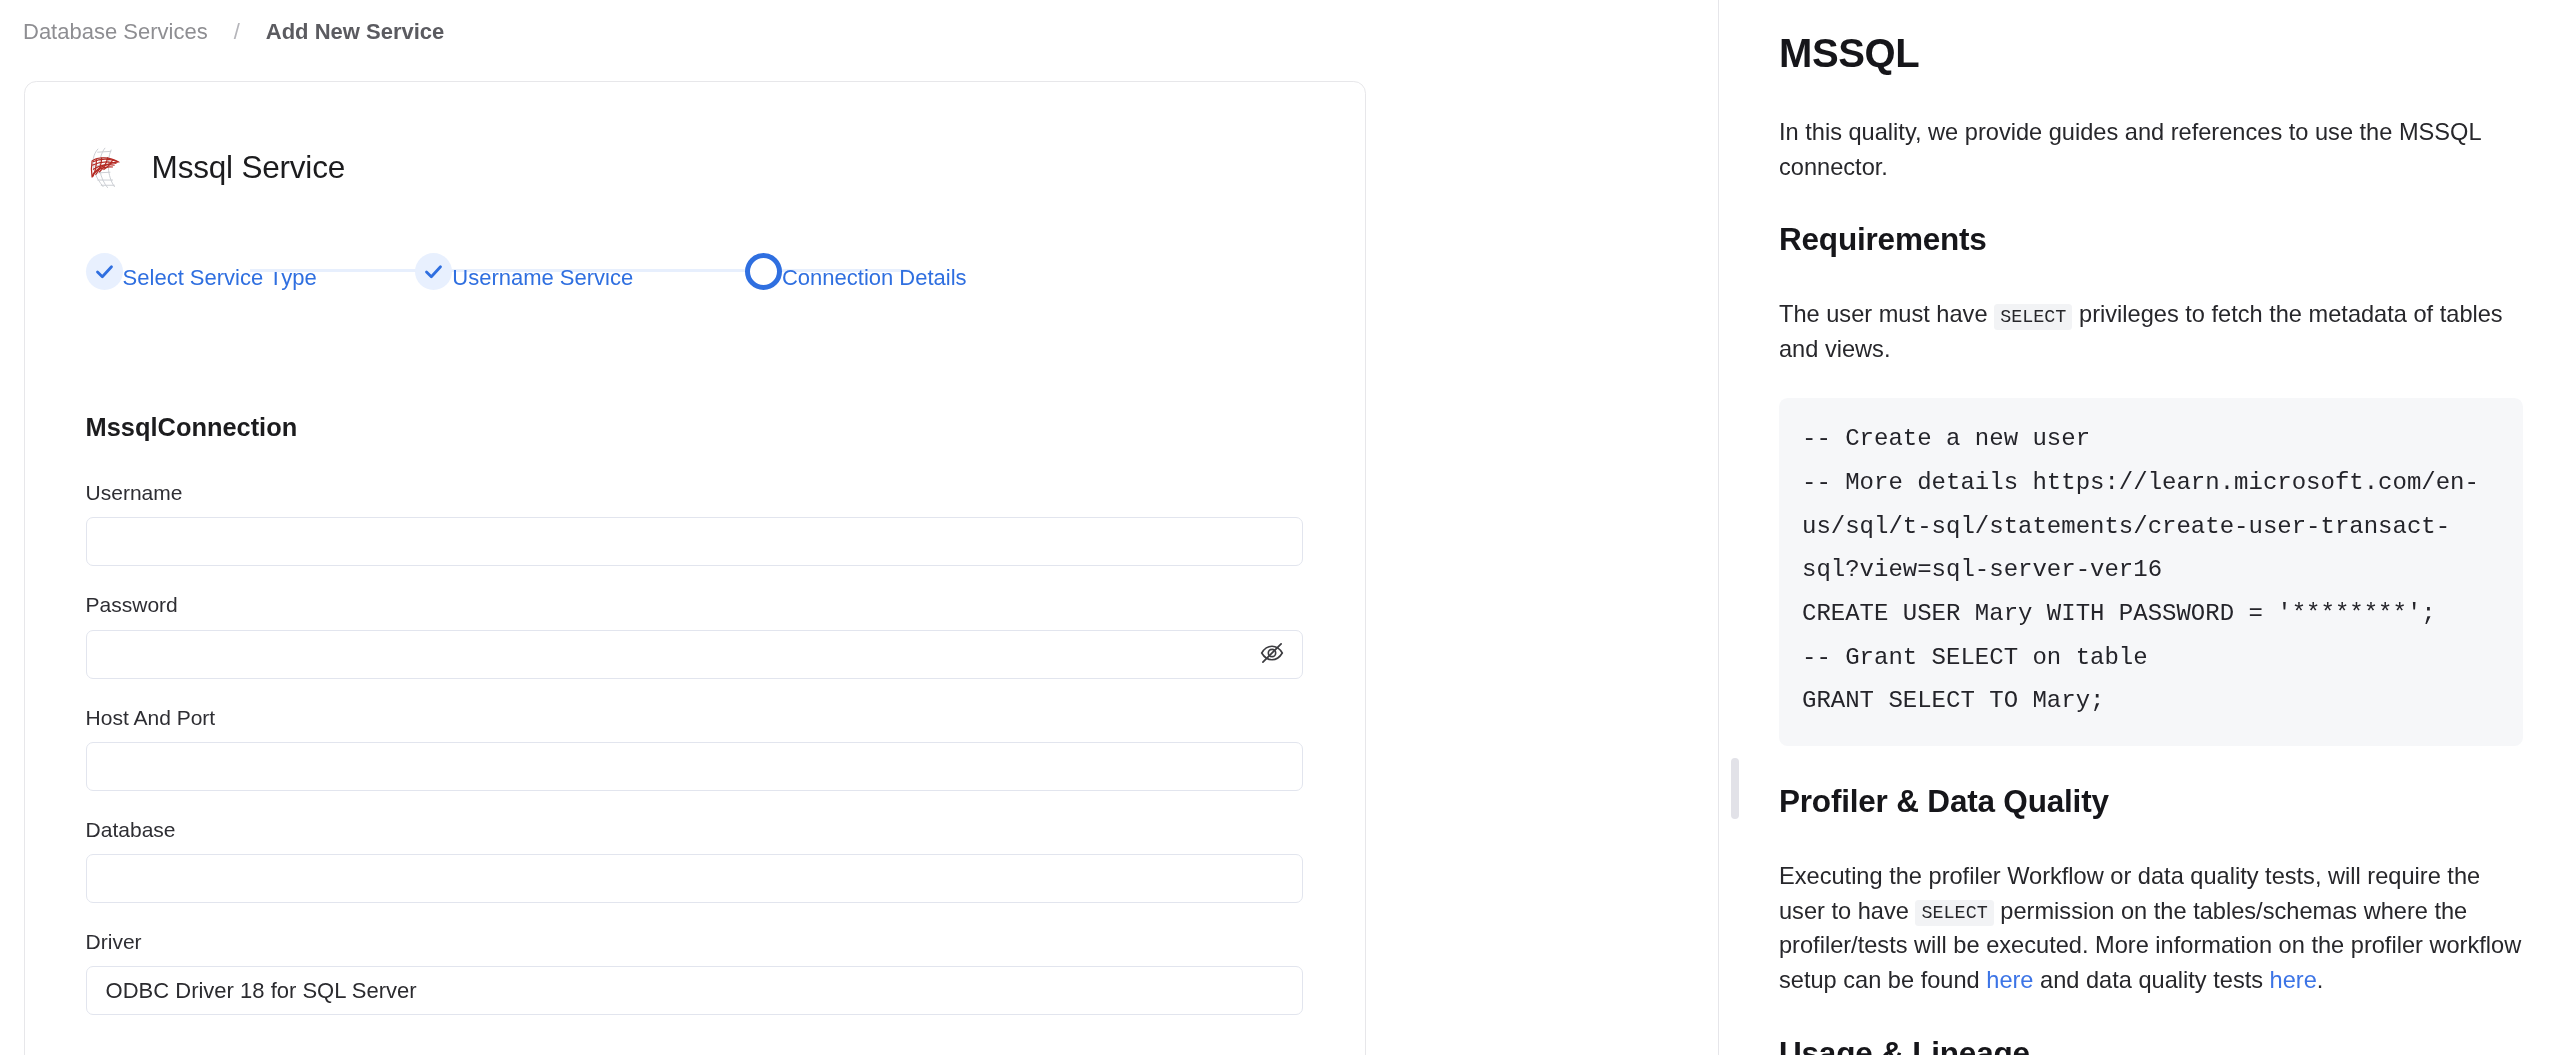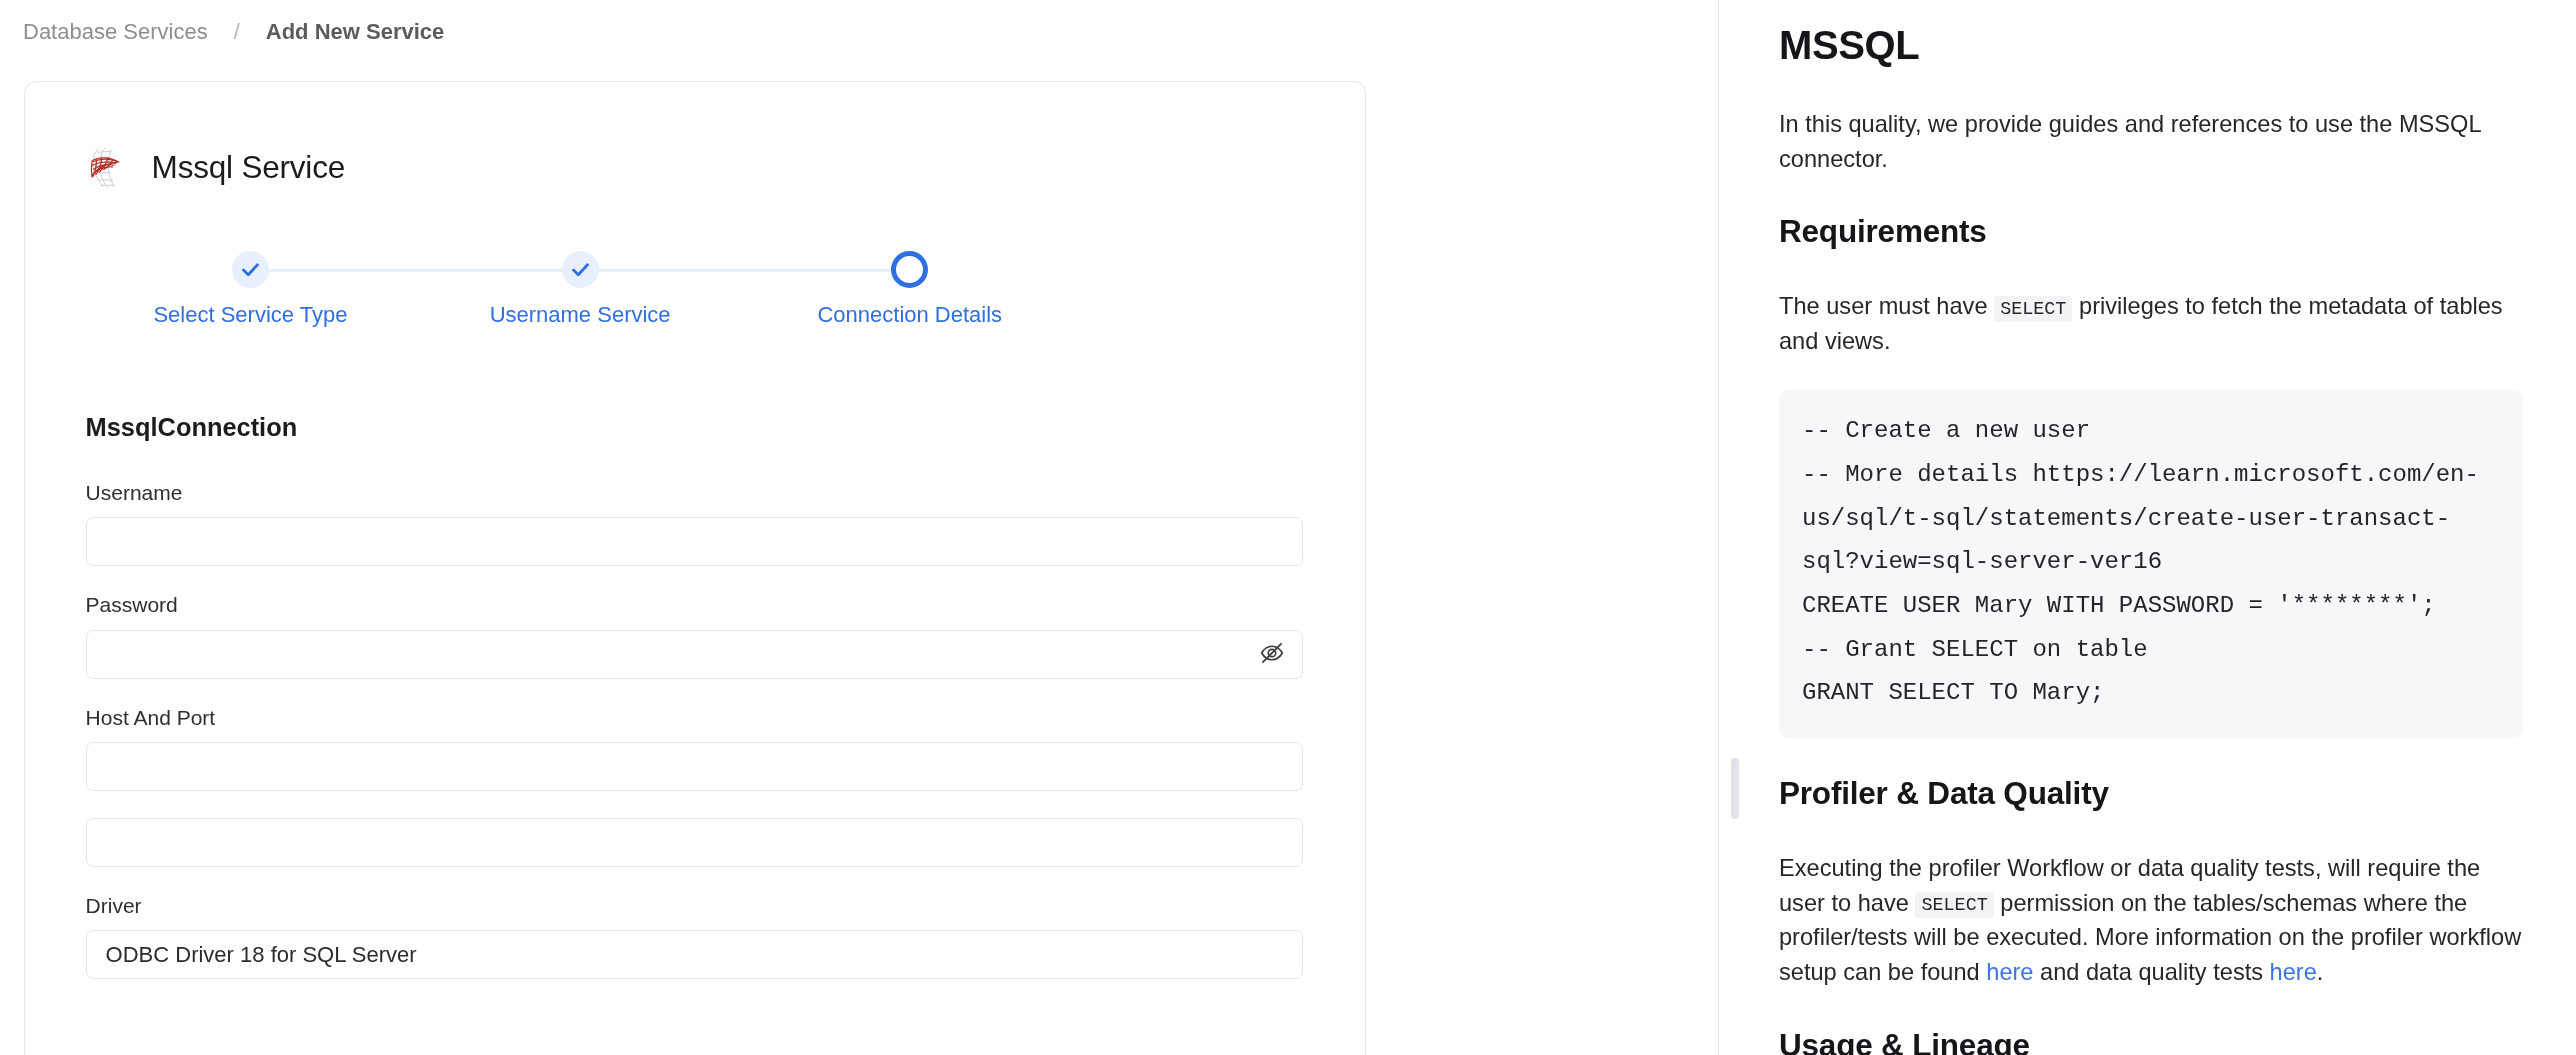"MSSQL" .right-panel { padding: 4px 53px 0 60px -> 12px 53px 0 60px }
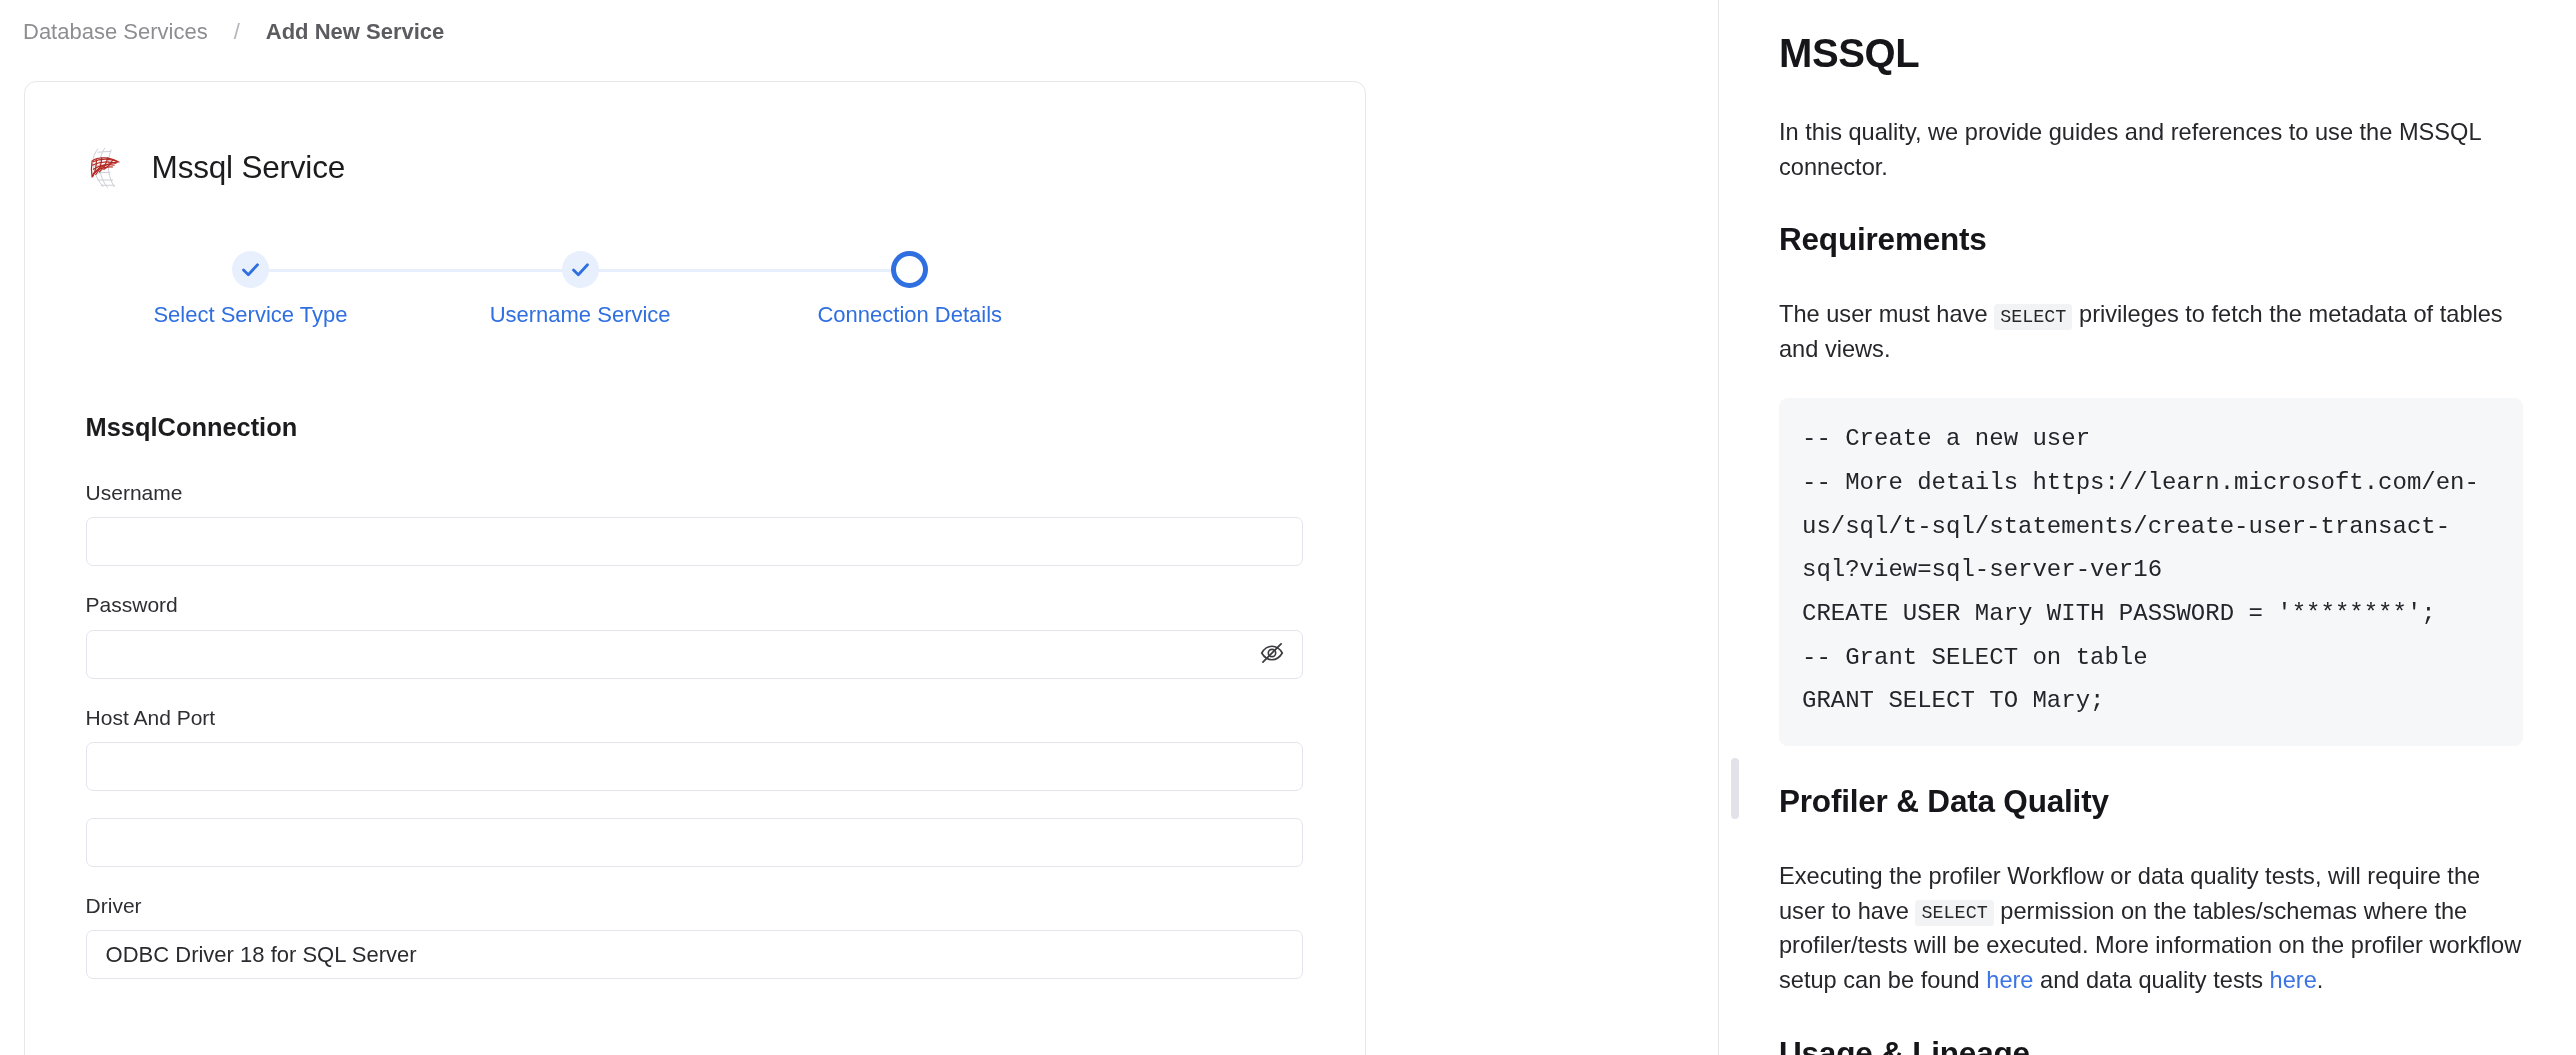"Select Service Type" .step { flex-direction: column -> row }
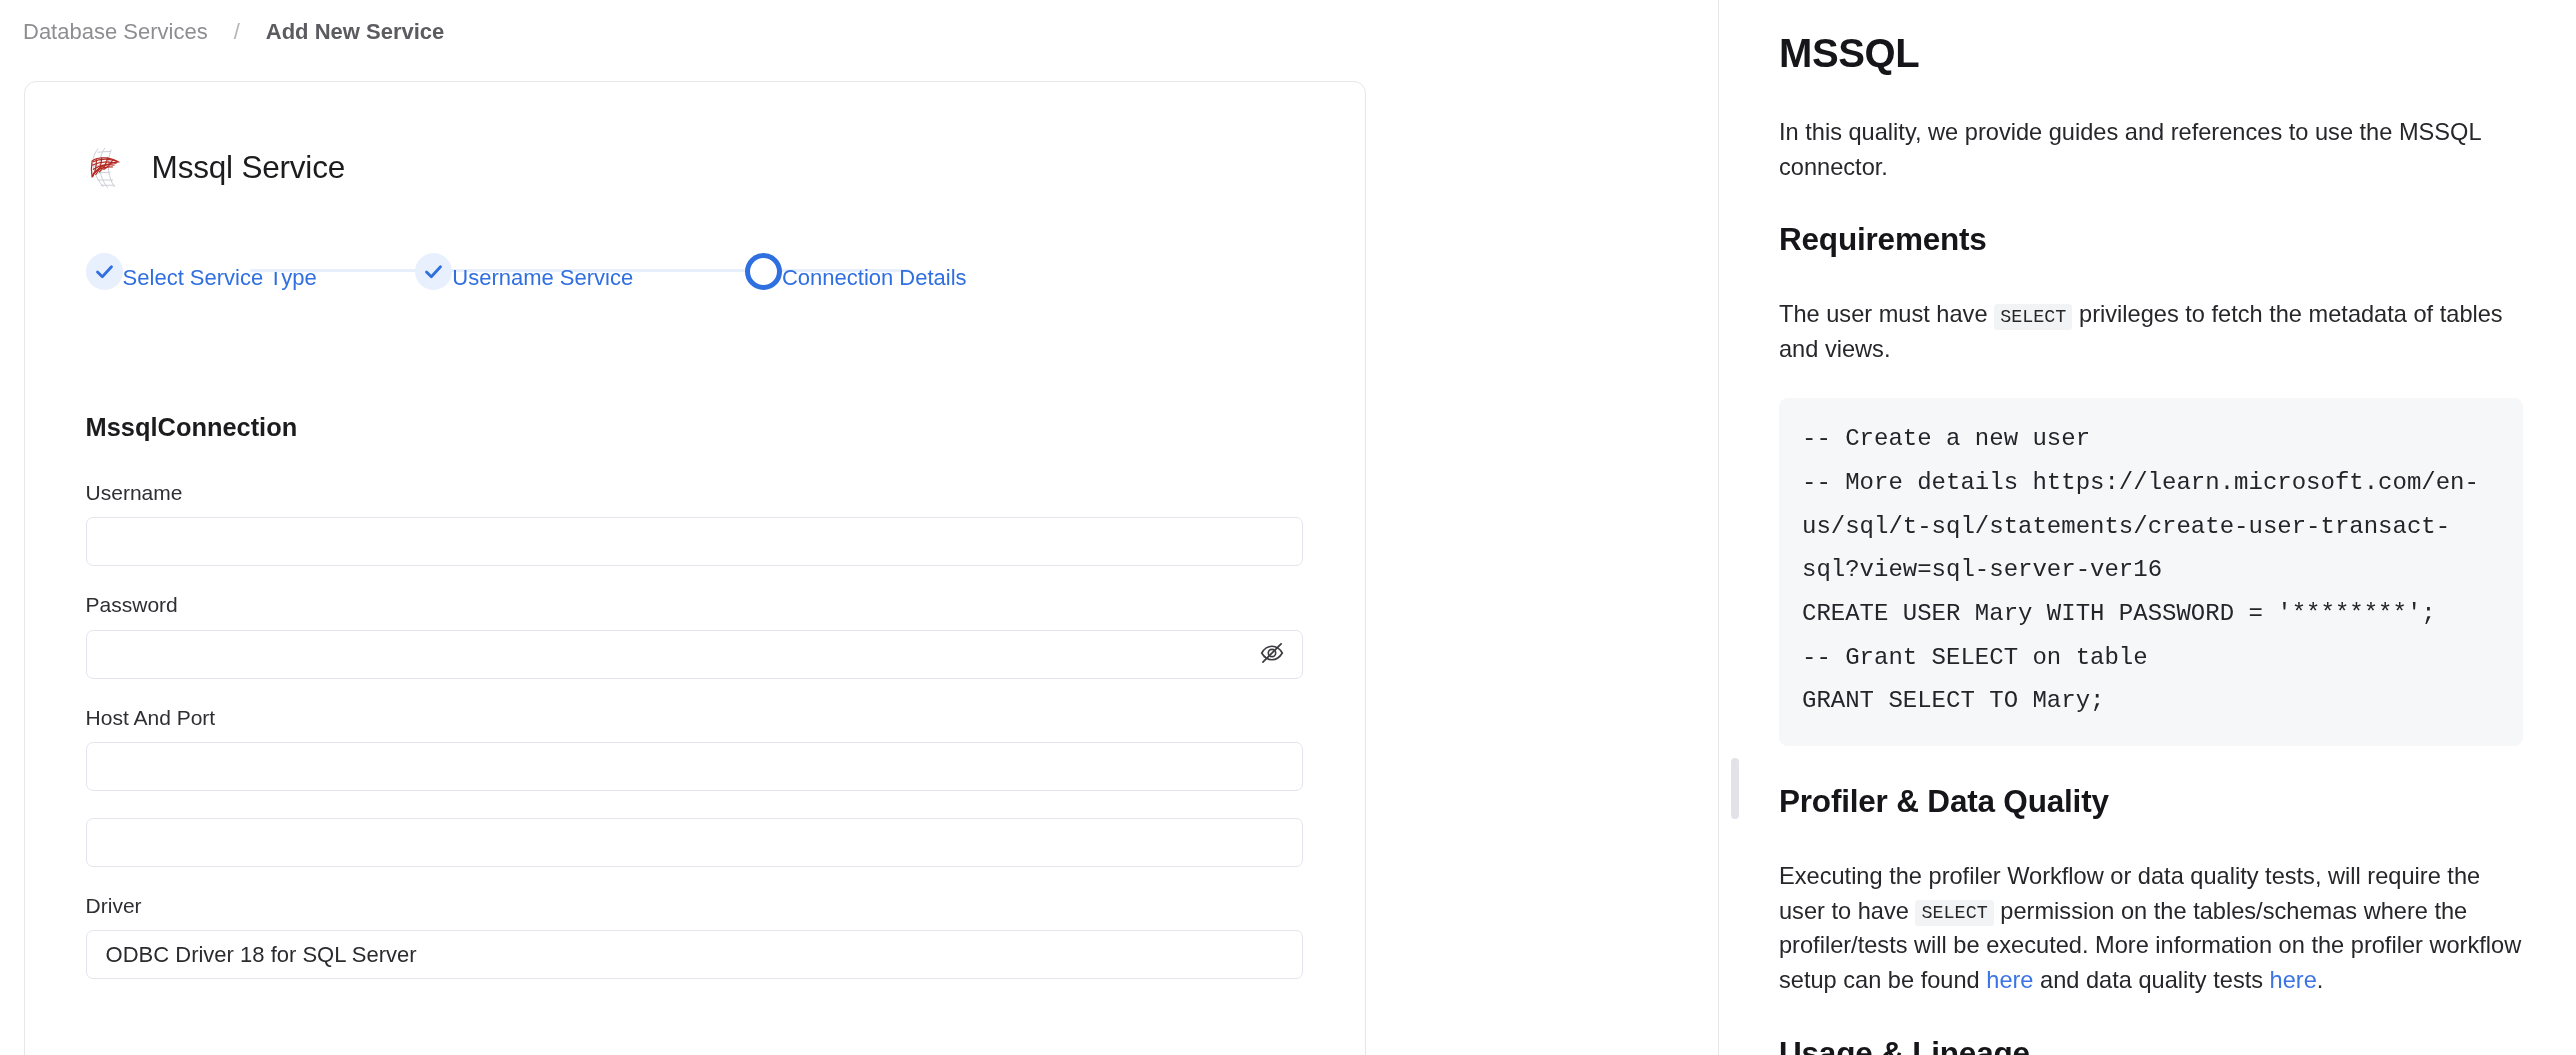"Database" label.field-label { html: none -> <label>Database</label> }
